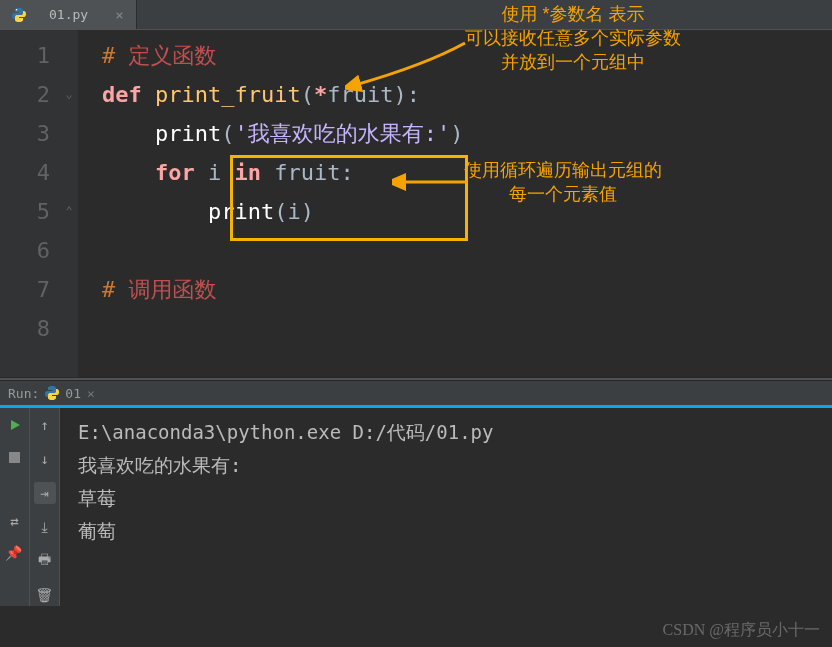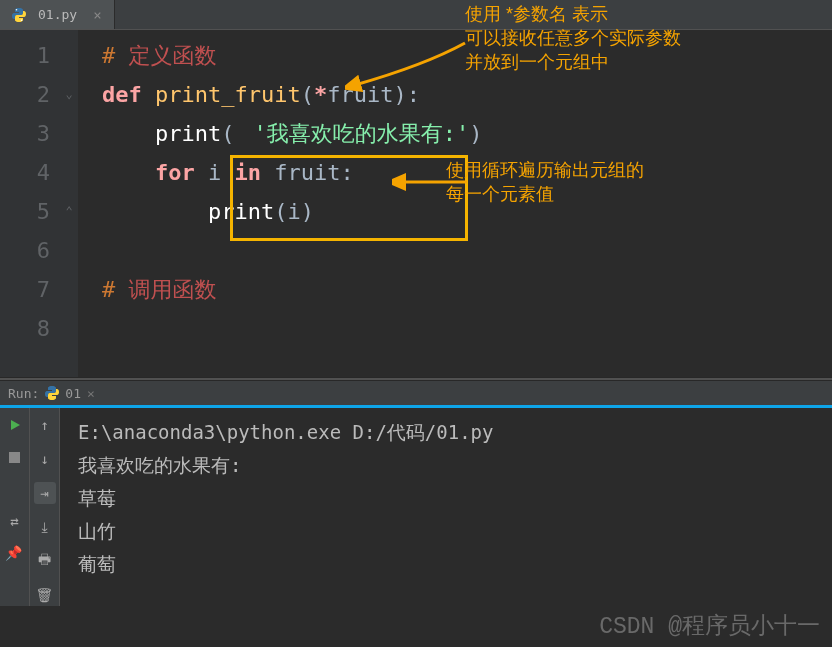"01.py" .tab { gap: 12px -> 23px }
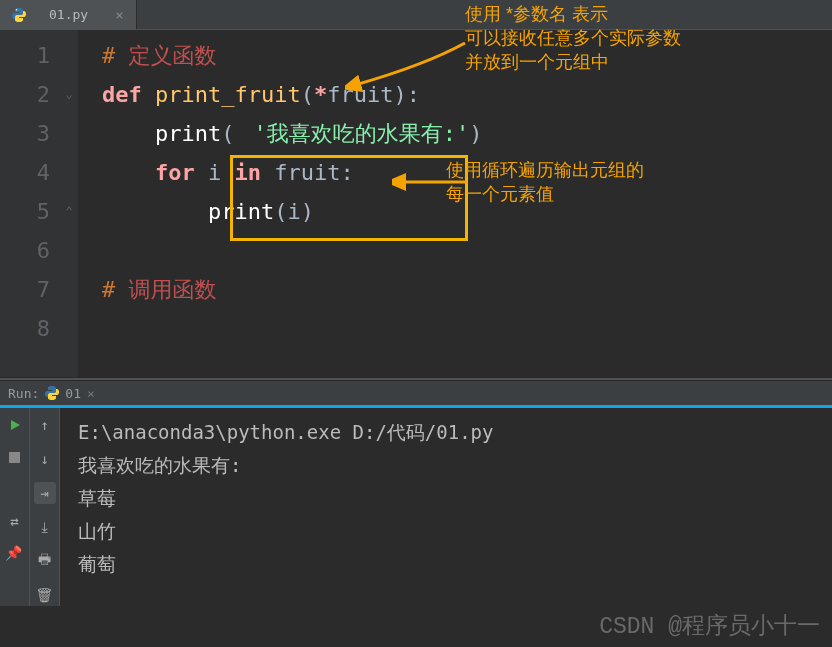"使用 *参数名 表示" .annotation { text-align: none -> center }
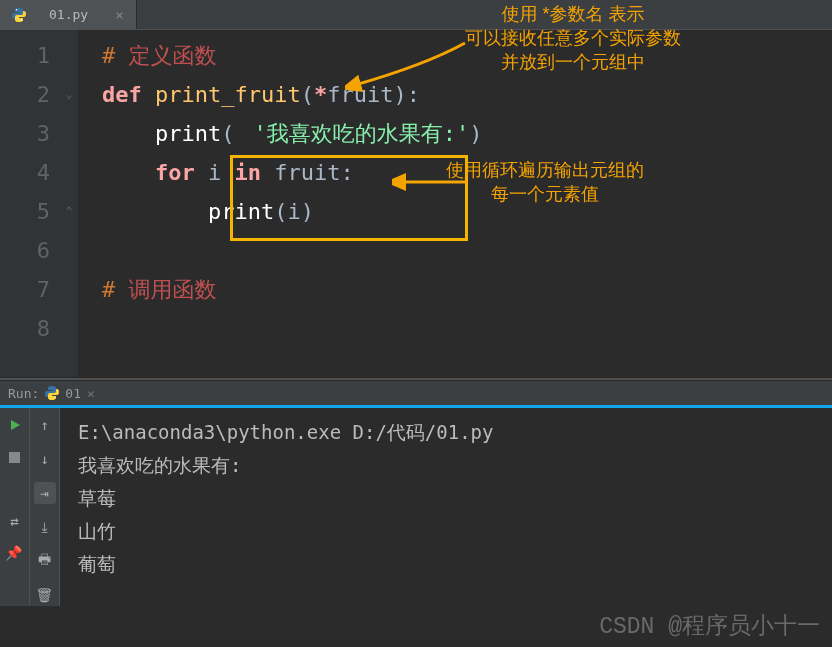"'我喜欢吃的水果有:'" .c-str { color: #86efac -> #c4b5fd; margin-left: 19px -> none }
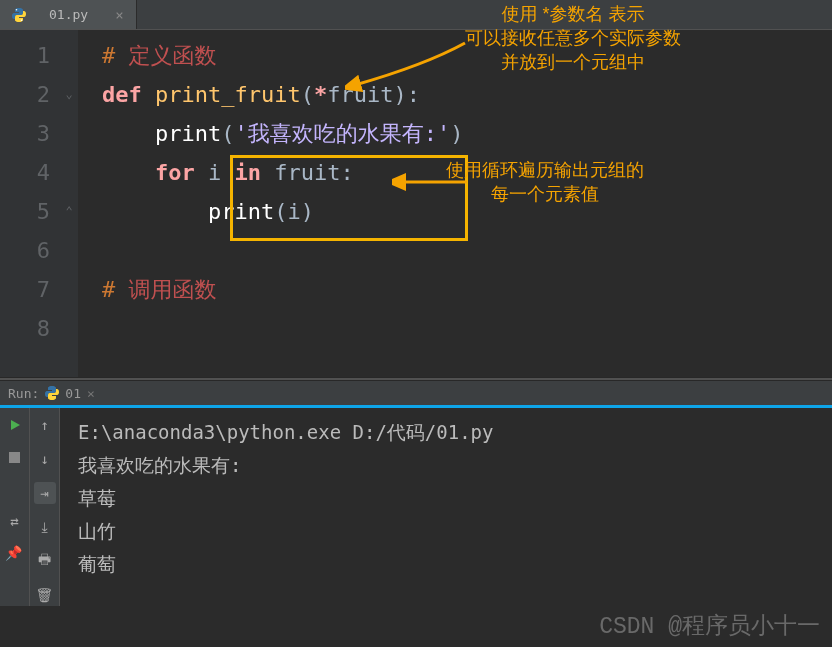"使用循环遍历输出元组的" div.annotation { left: 446px -> 464px }
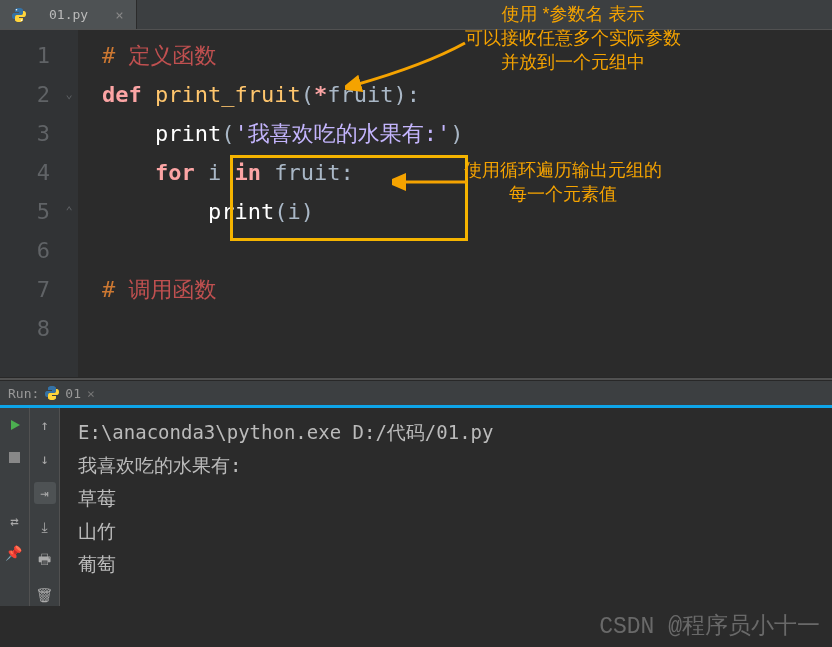"山竹" div { html: <div>山竹</div> -> none }
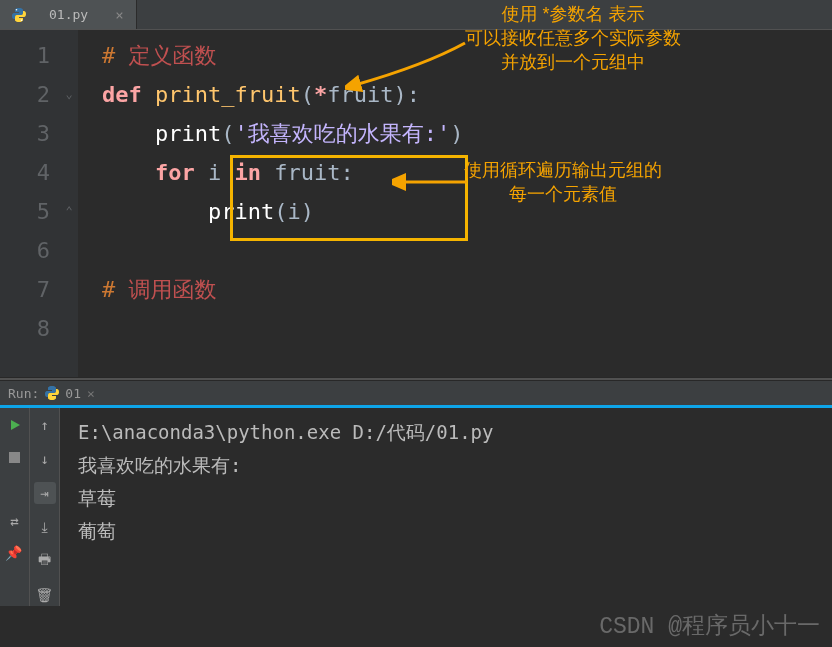"CSDN @程序员小十一" .watermark { font-family: Liberation Mono, monospace -> Liberation Serif, serif; font-size: 23px -> 16px }
